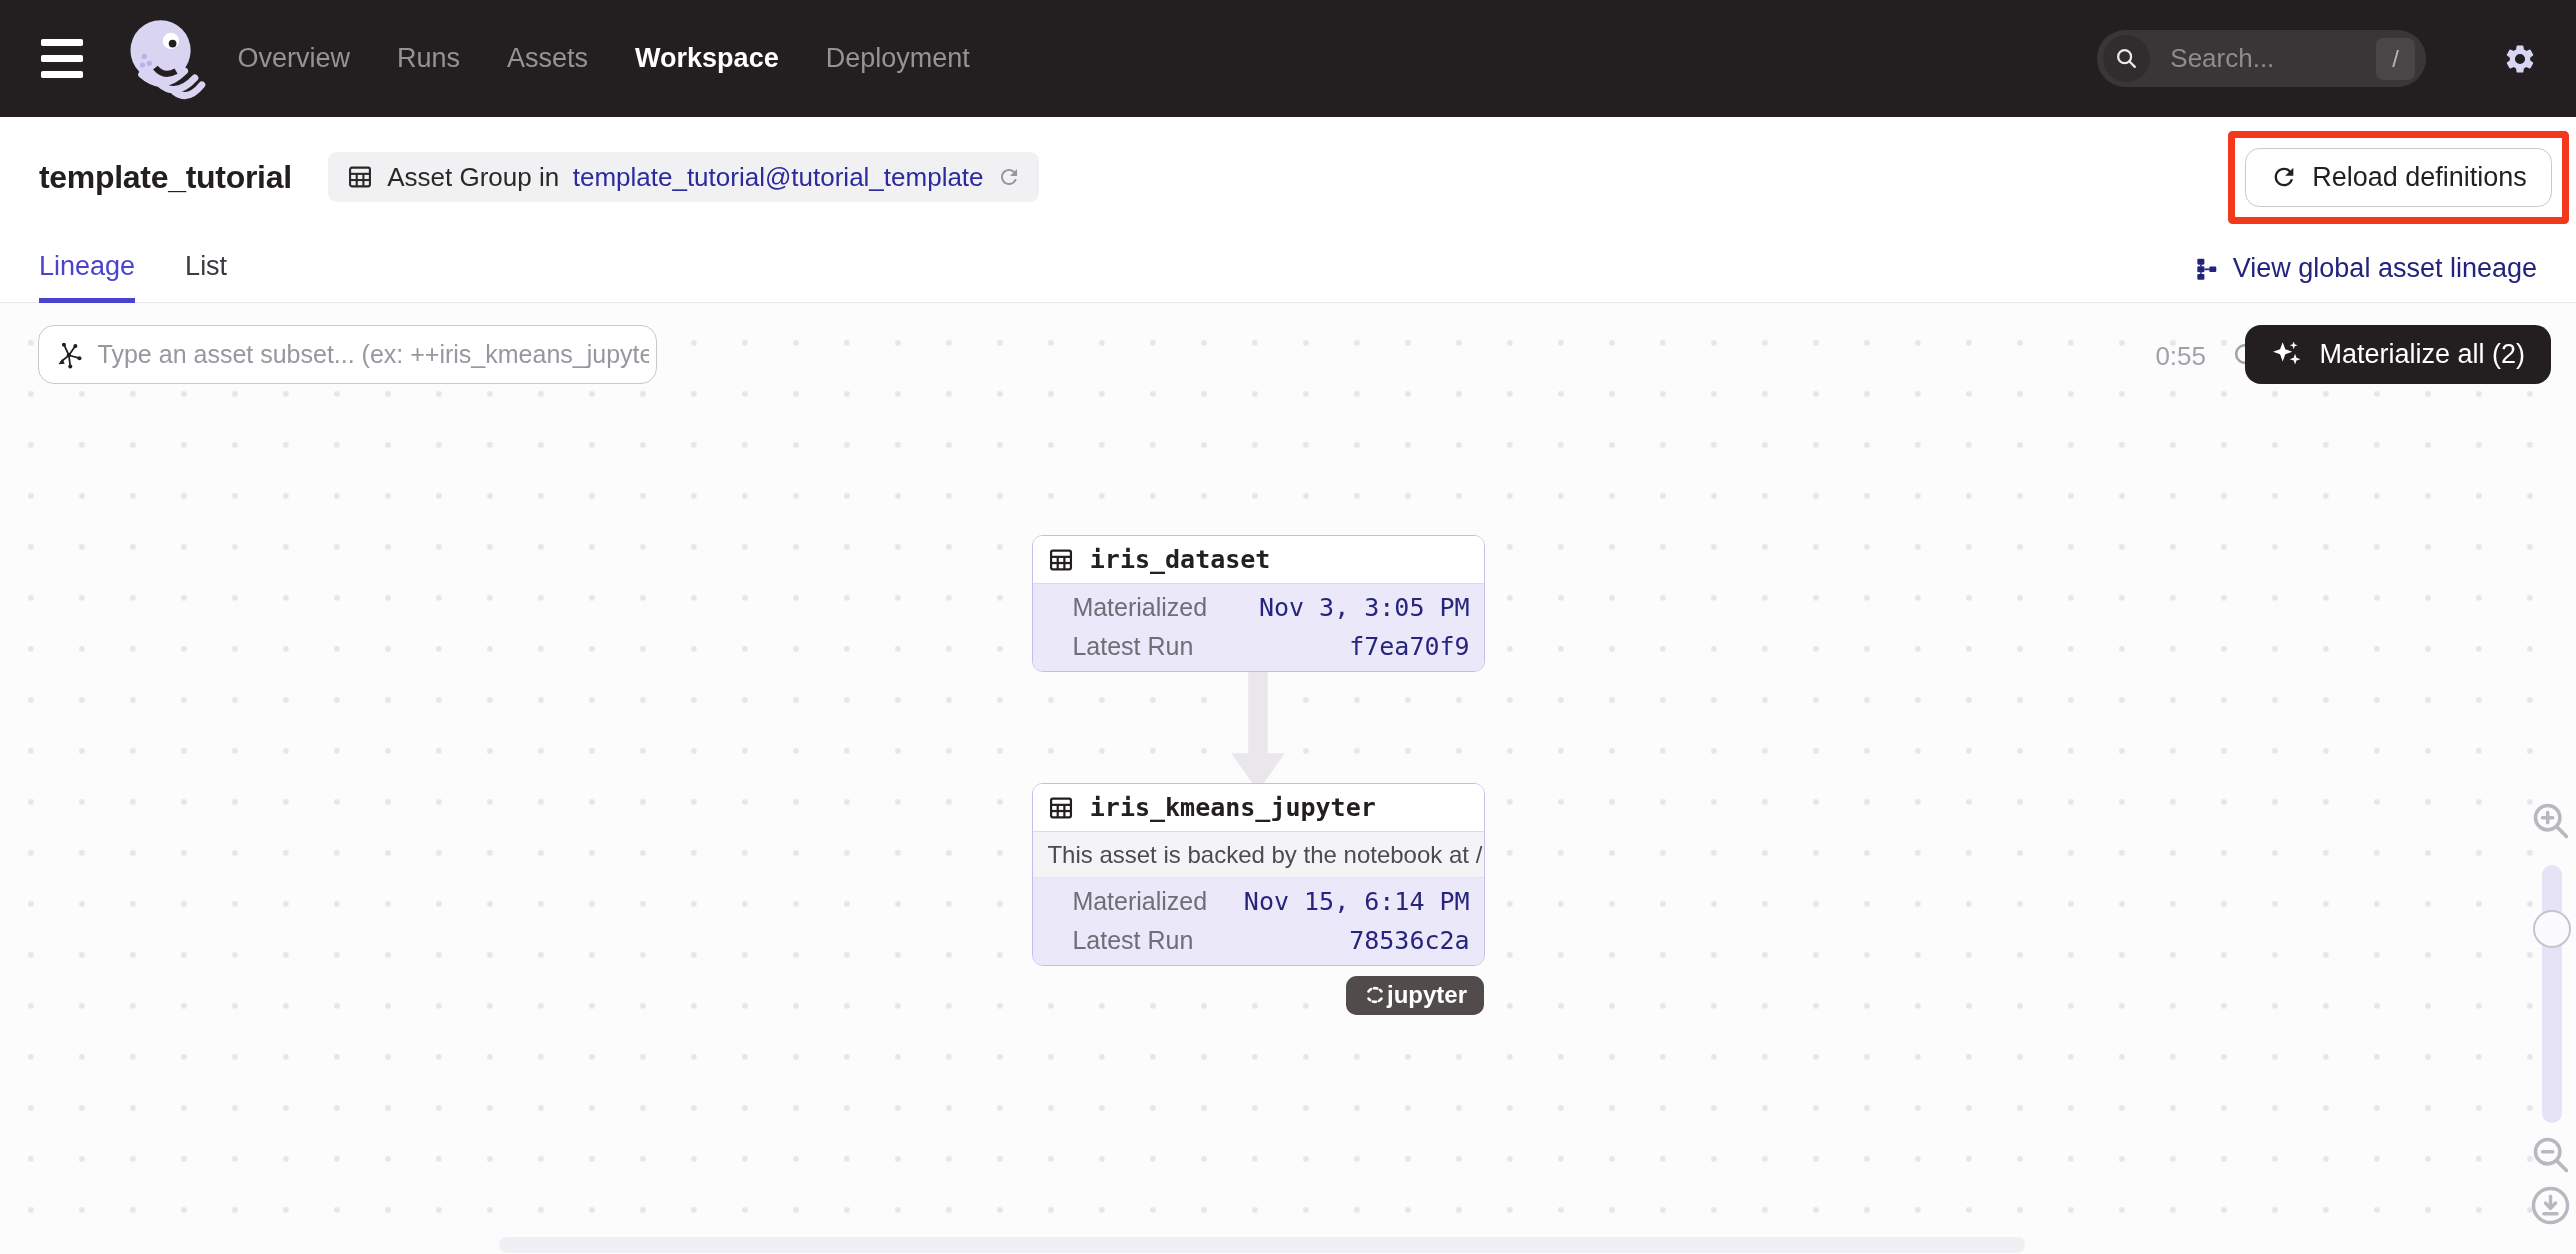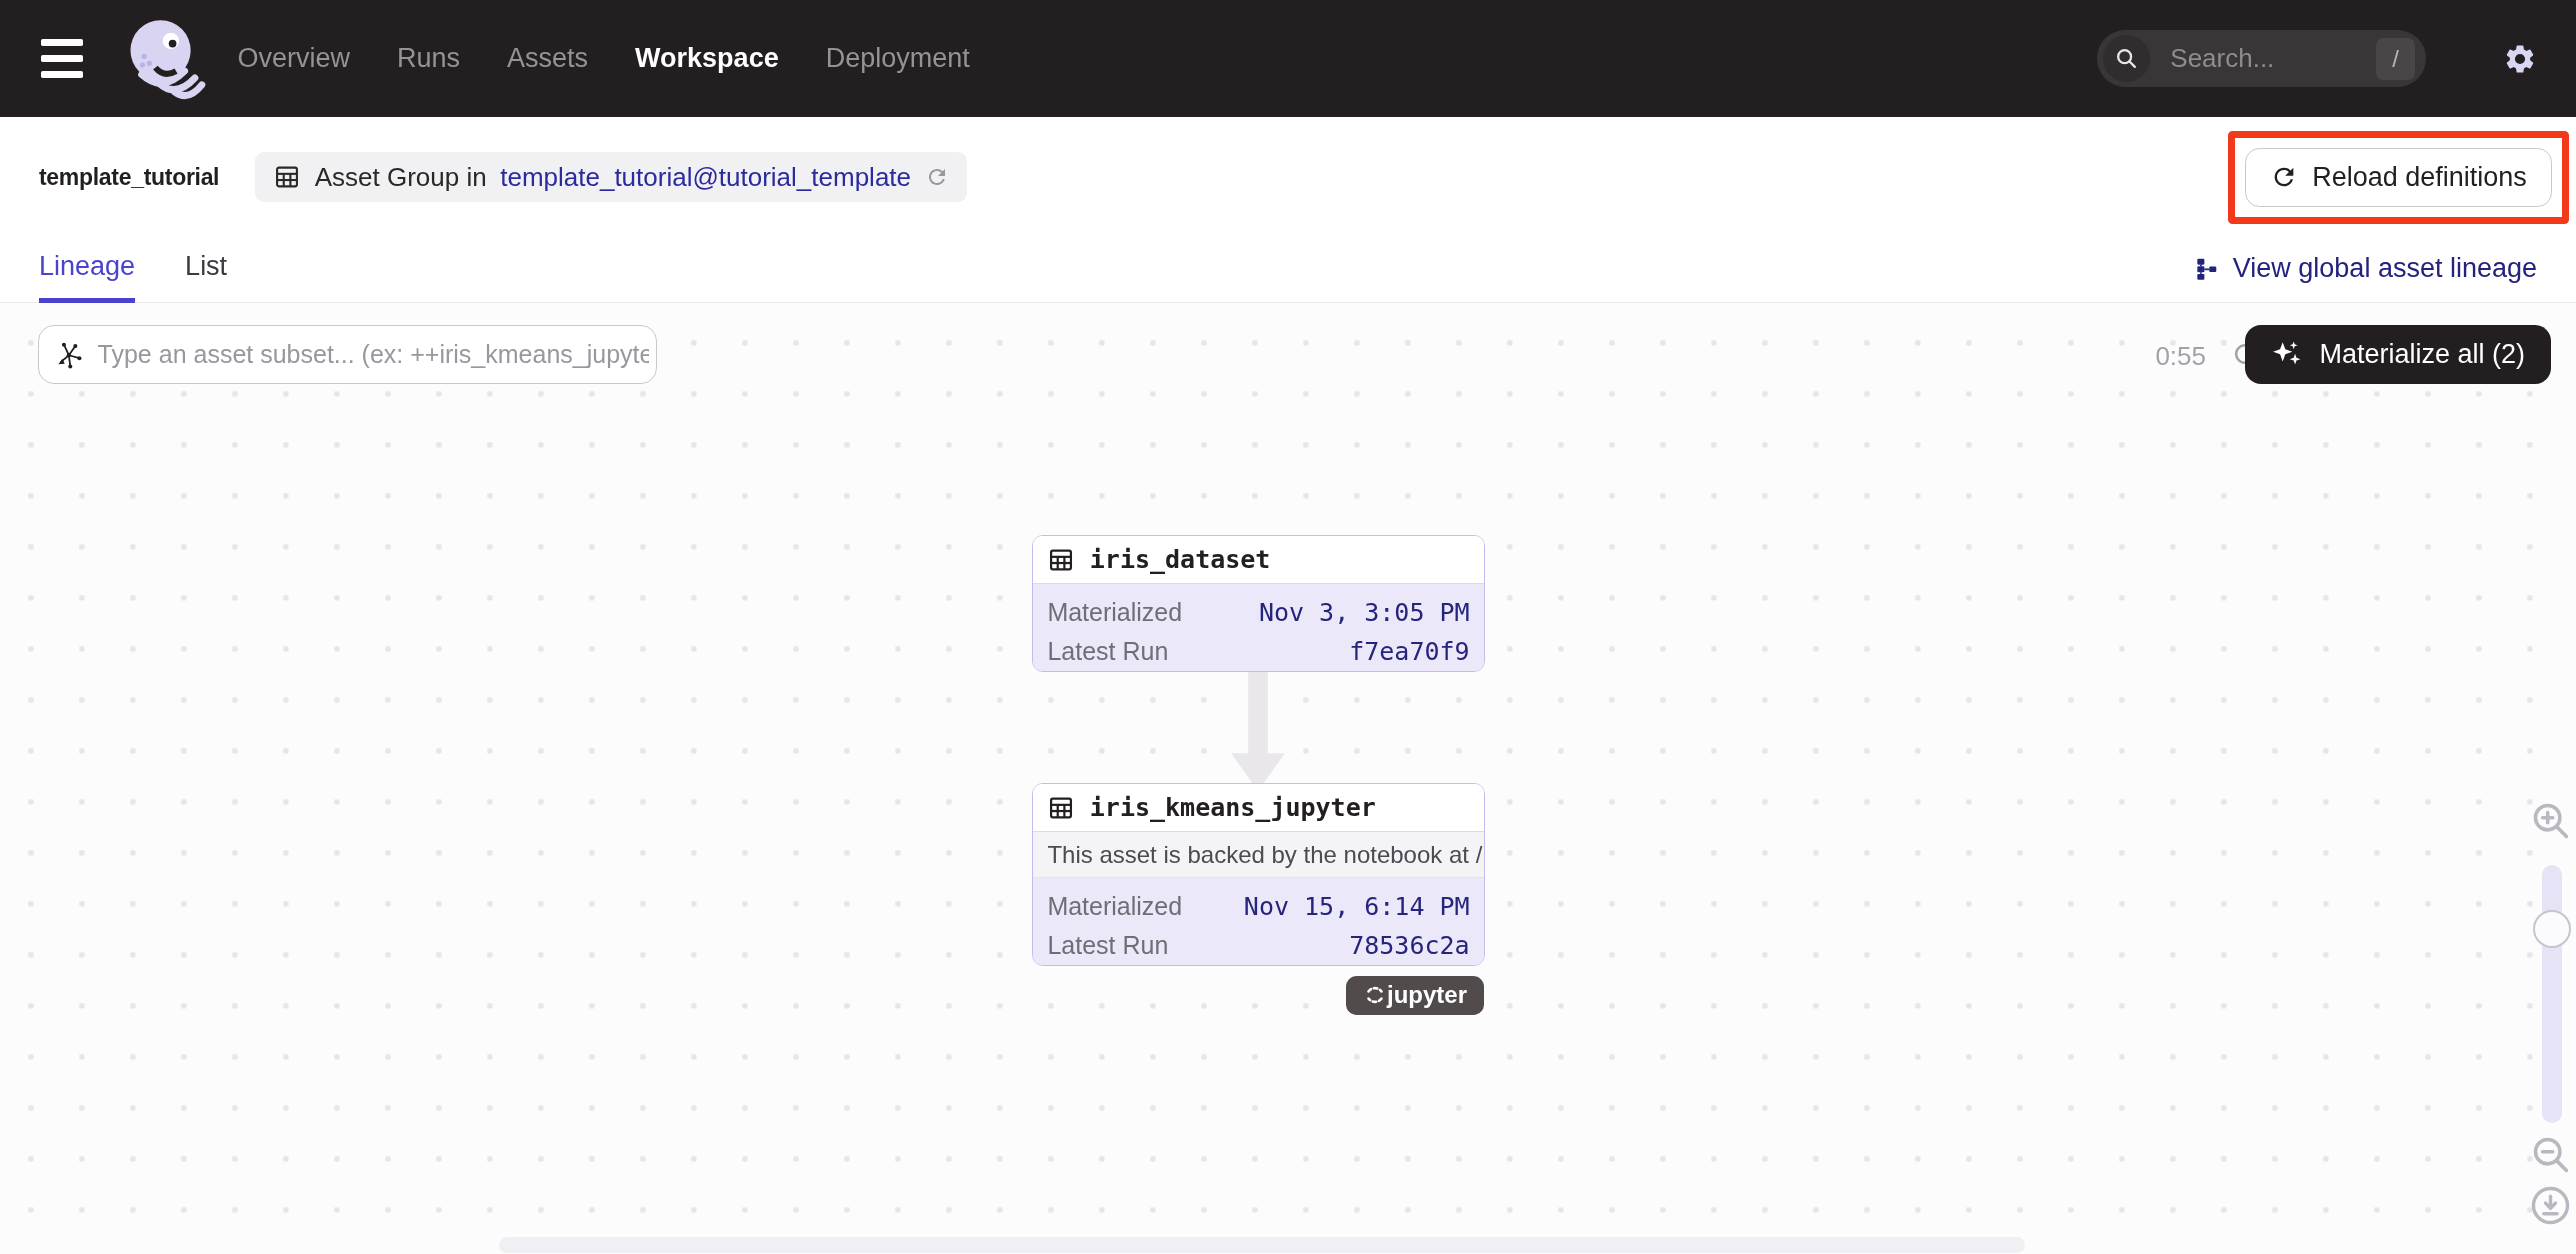"template_tutorial" .page-title { font-size: 23px -> 32px }
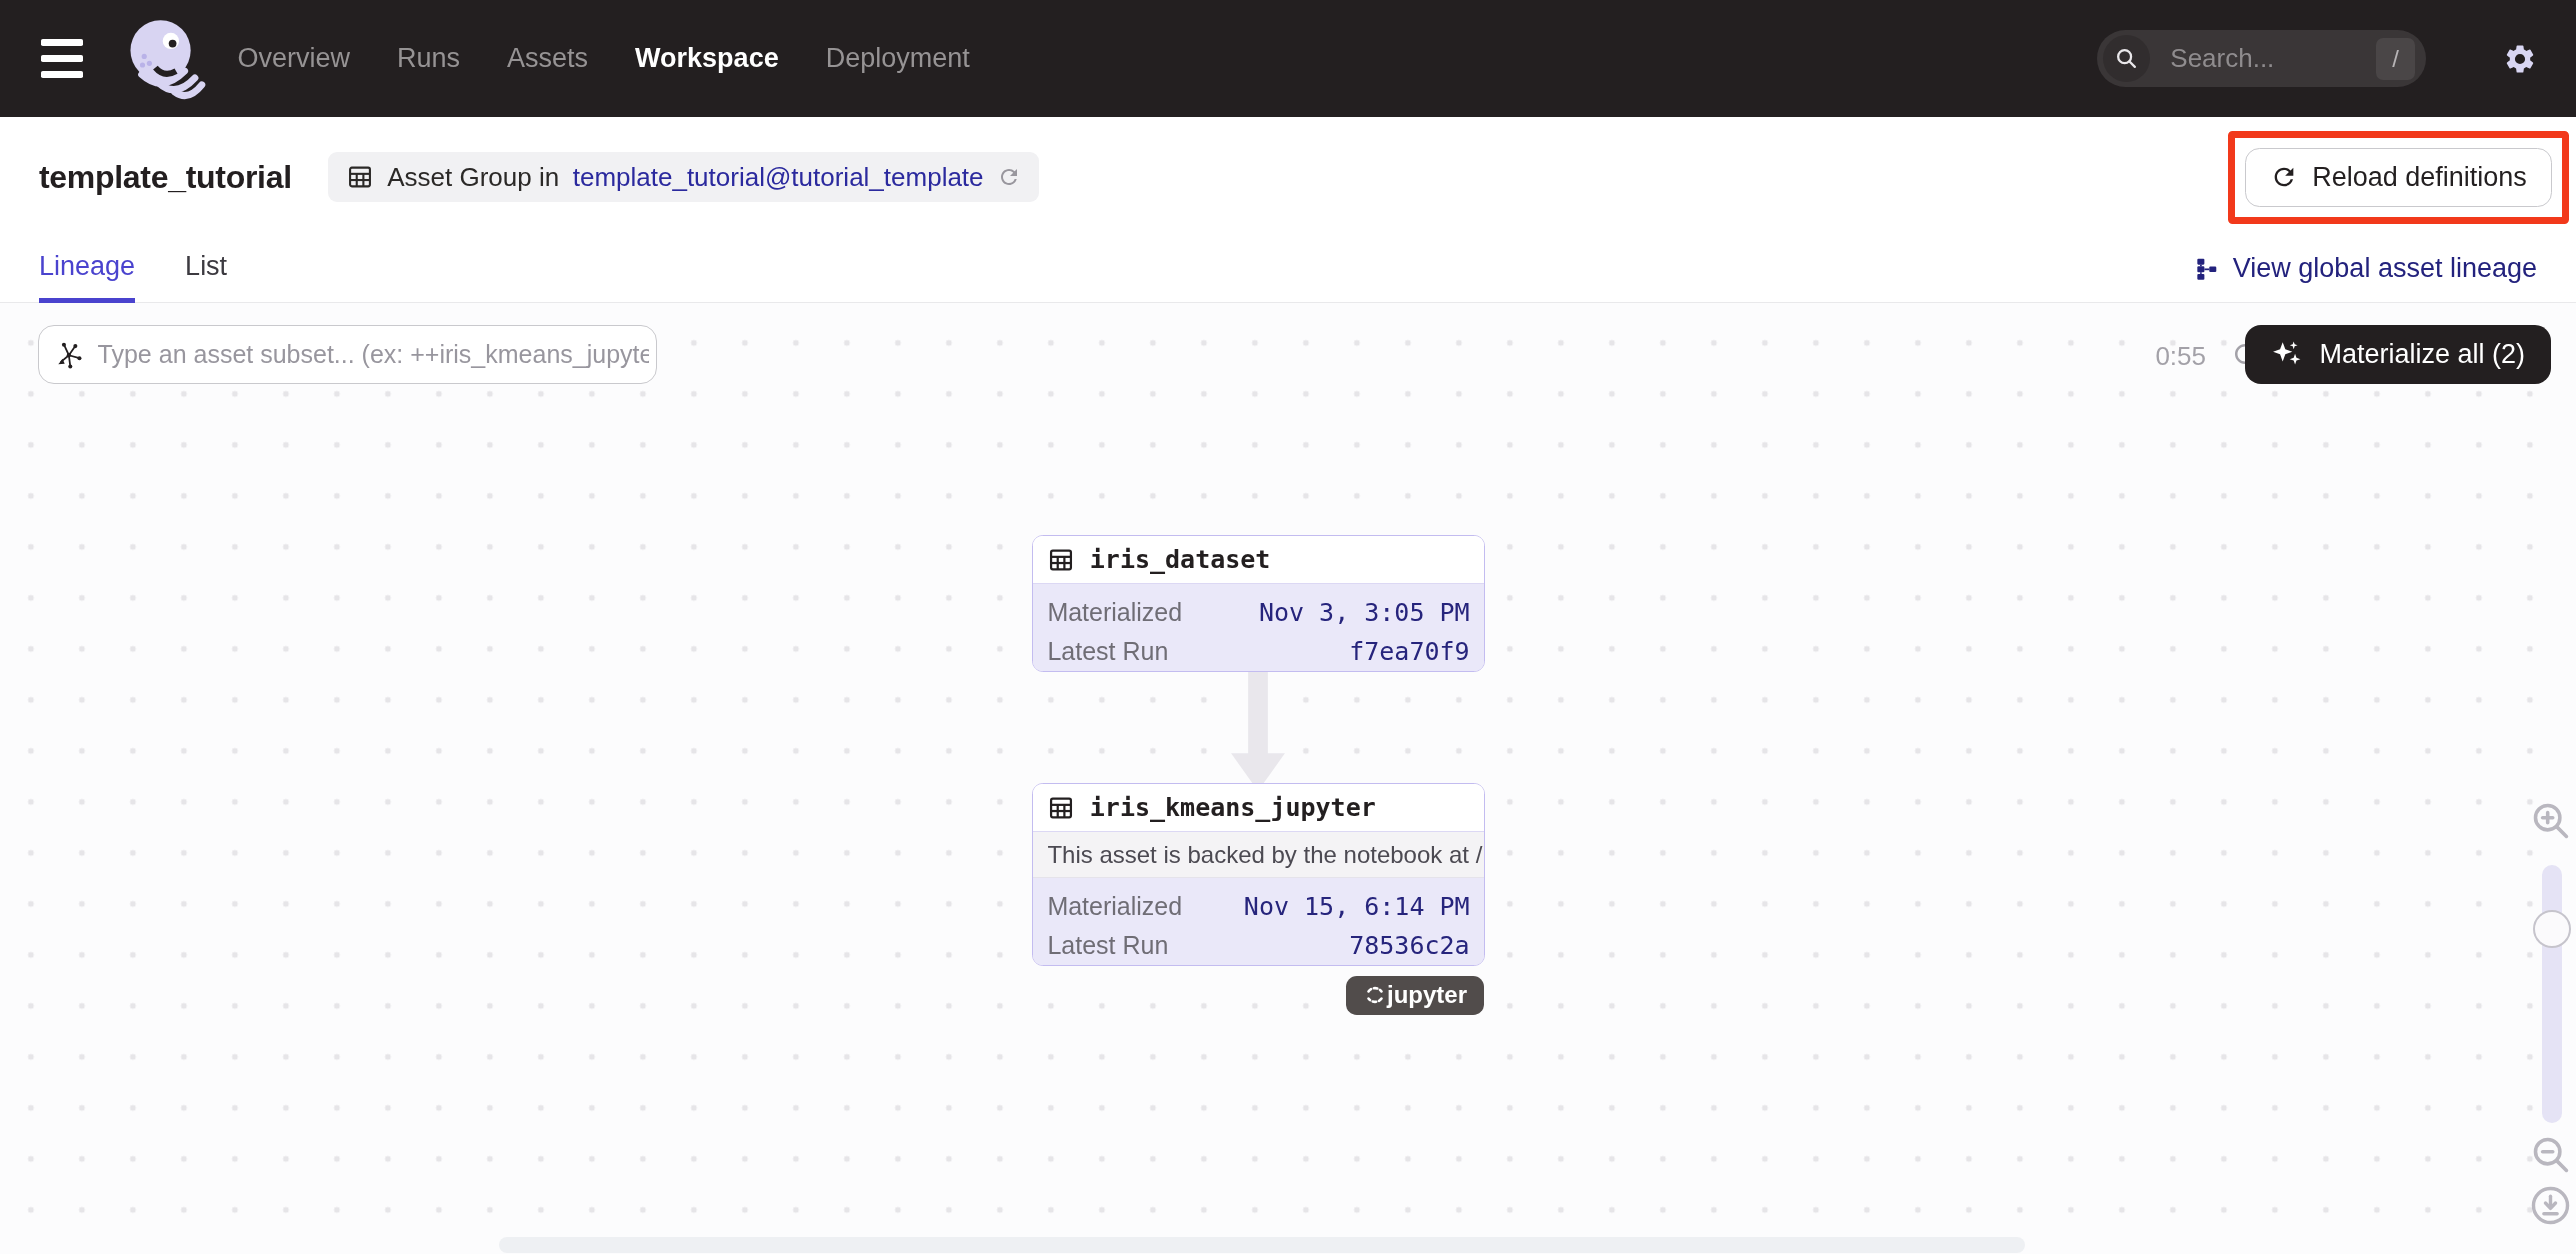"Materialized" .stat-row { align-items: flex-end -> center; margin-left: none -> 25px }
